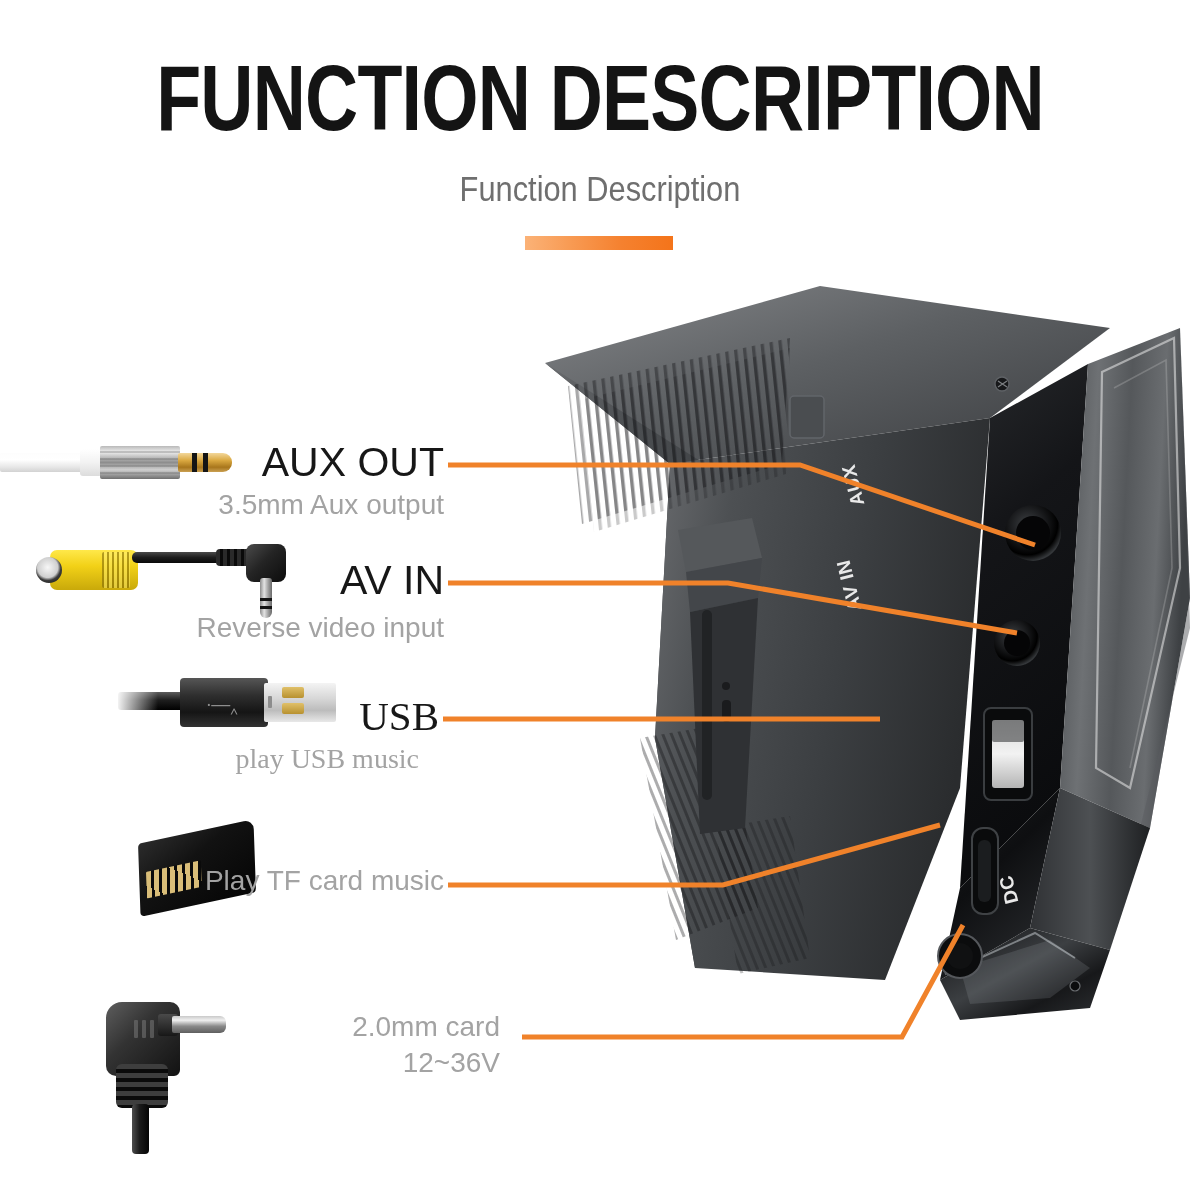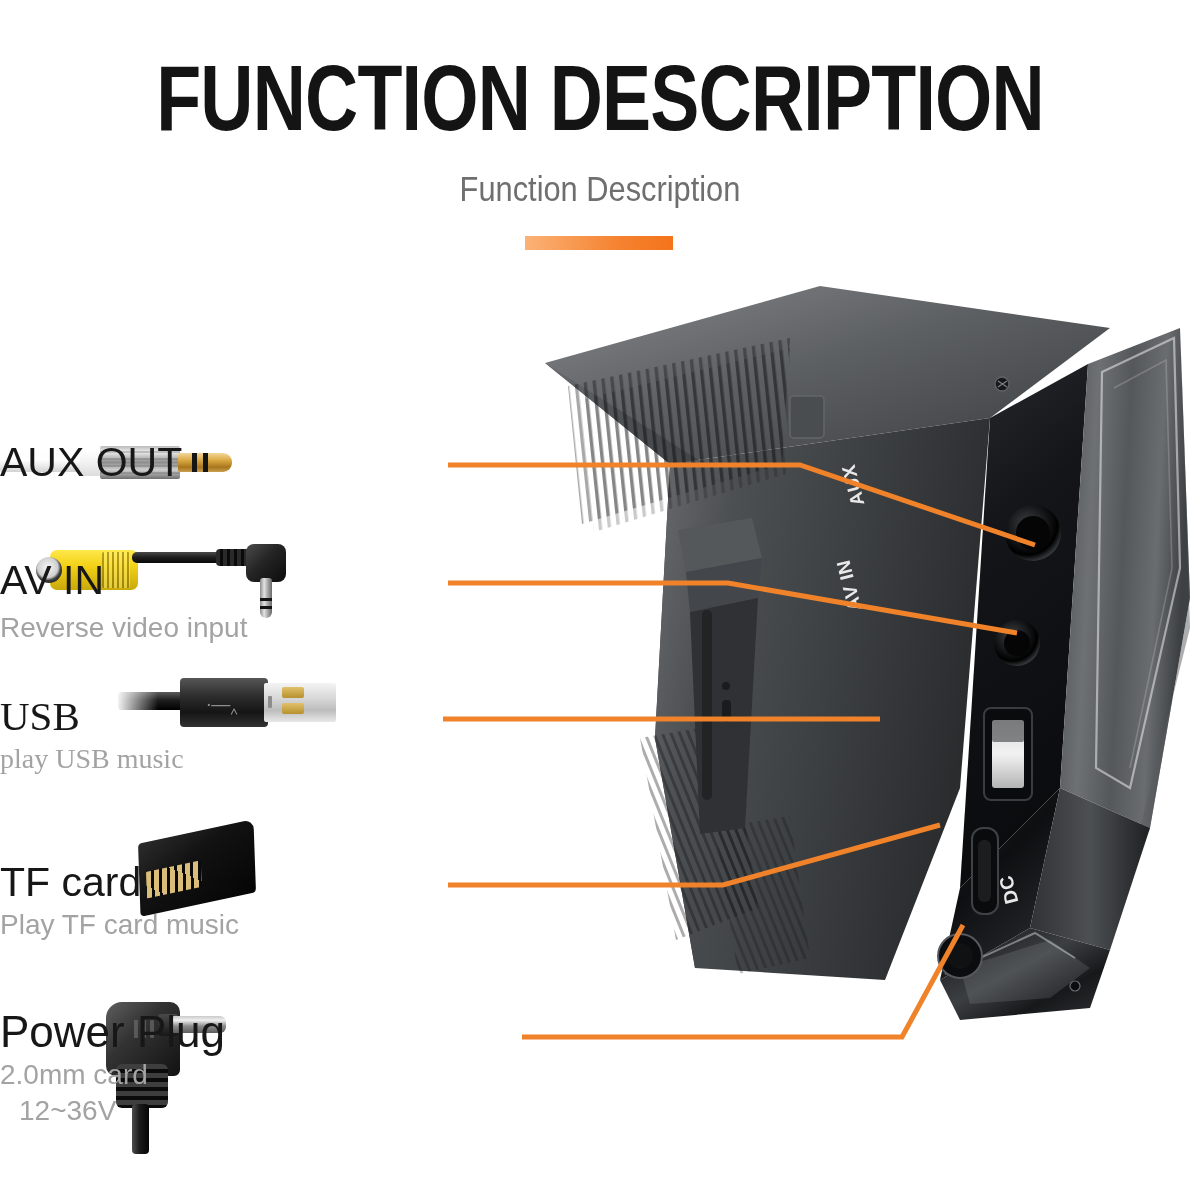"AUX OUT" .ta-right { text-align: none -> right }
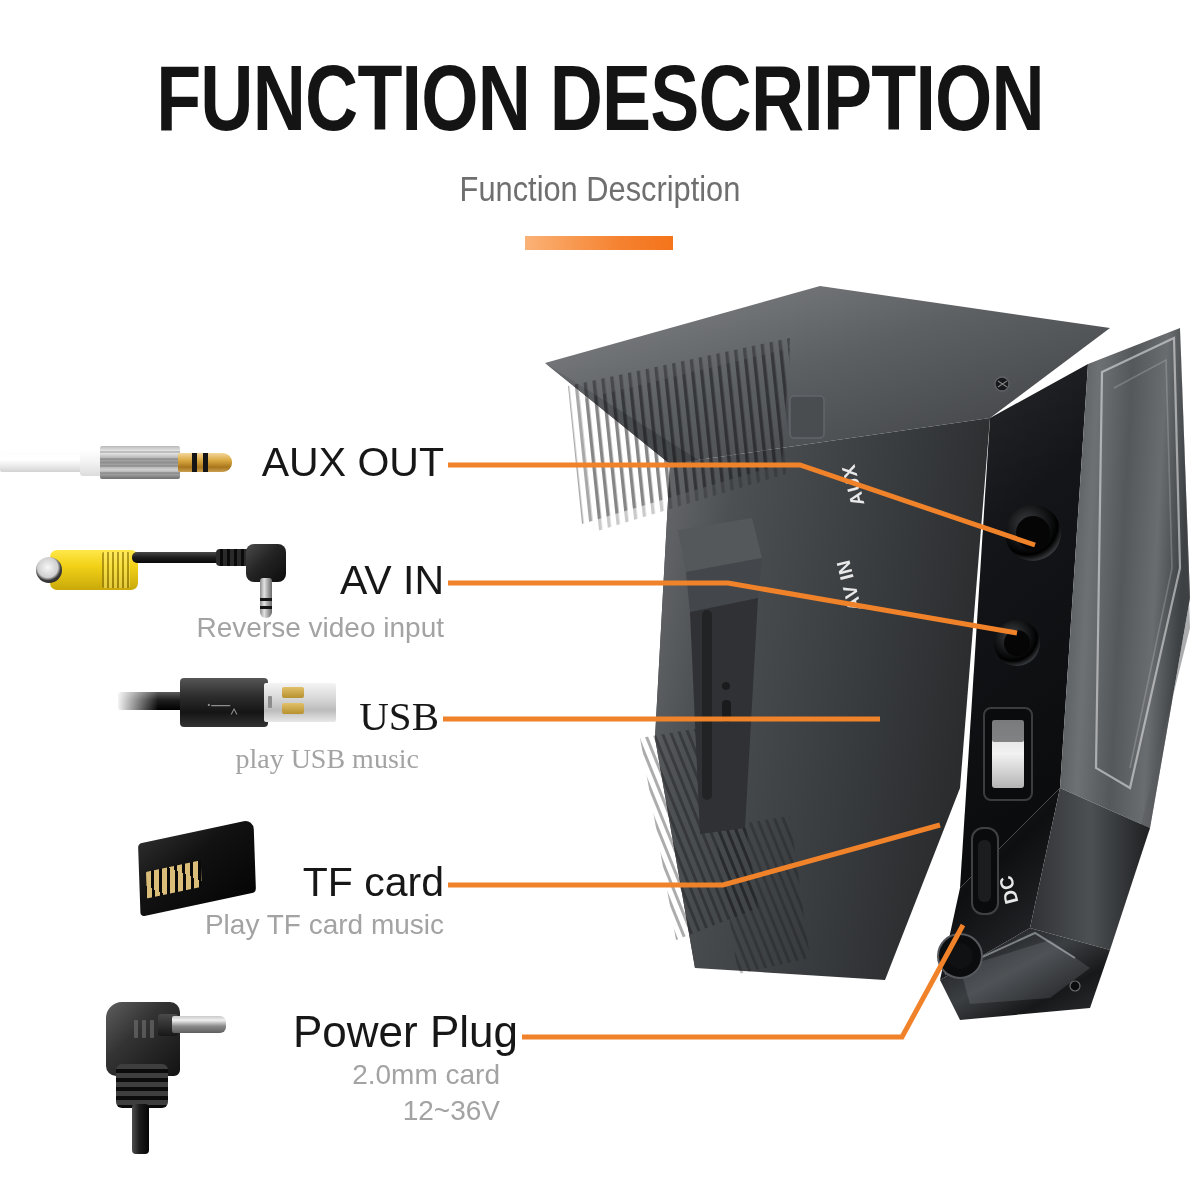"3.5mm Aux output" div.c-sub { html: none -> <div>3.5mm Aux output</div> }
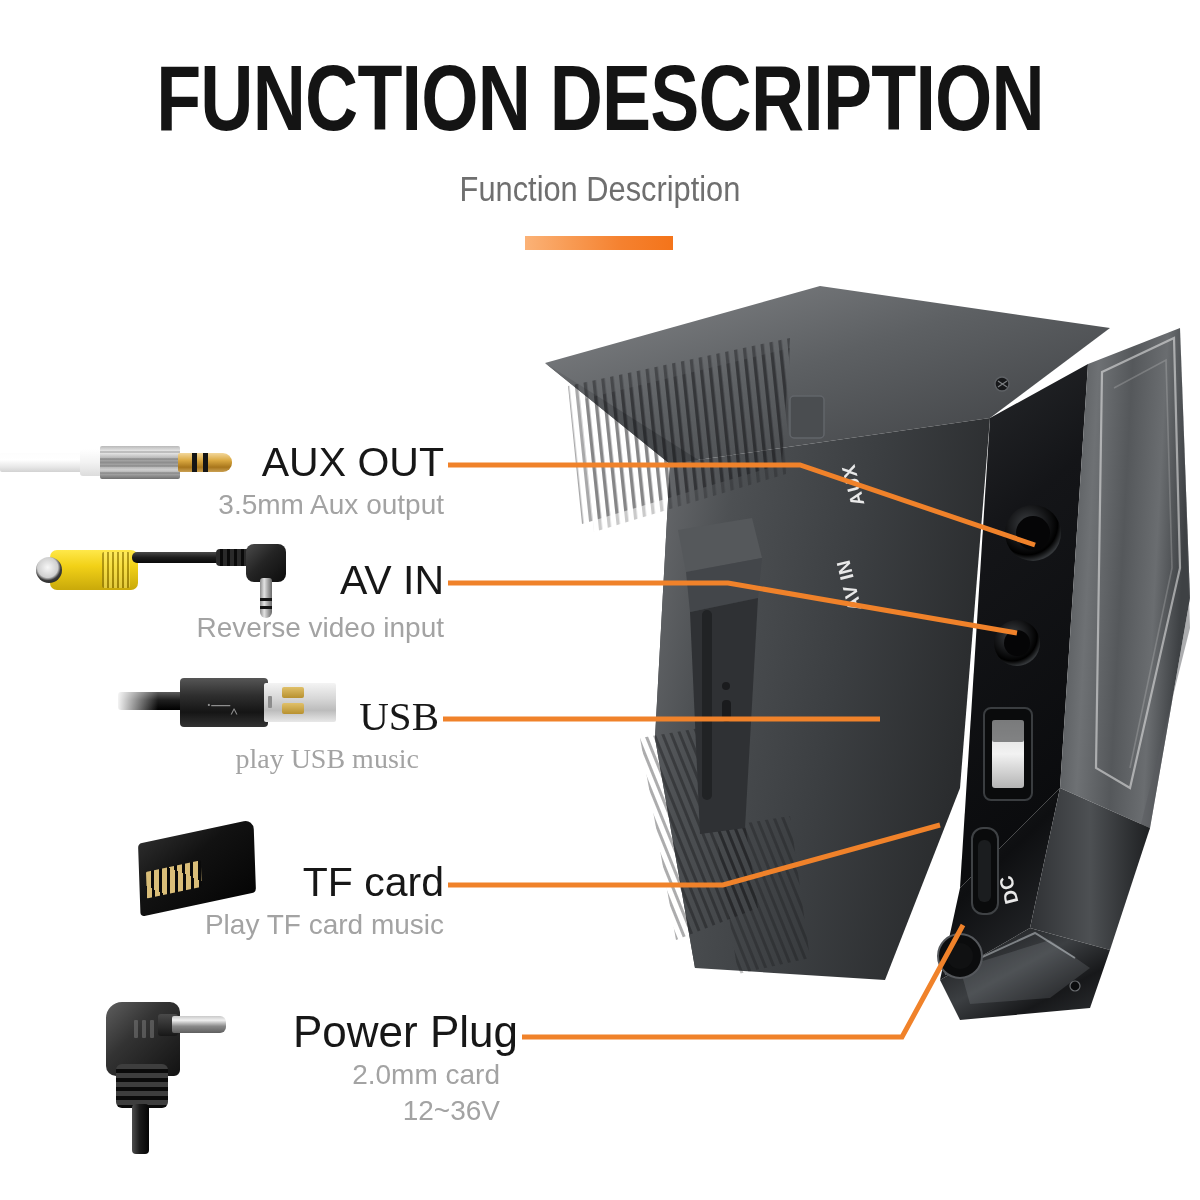"TF card" div.c-title { html: <div>TF card</div> -> none }
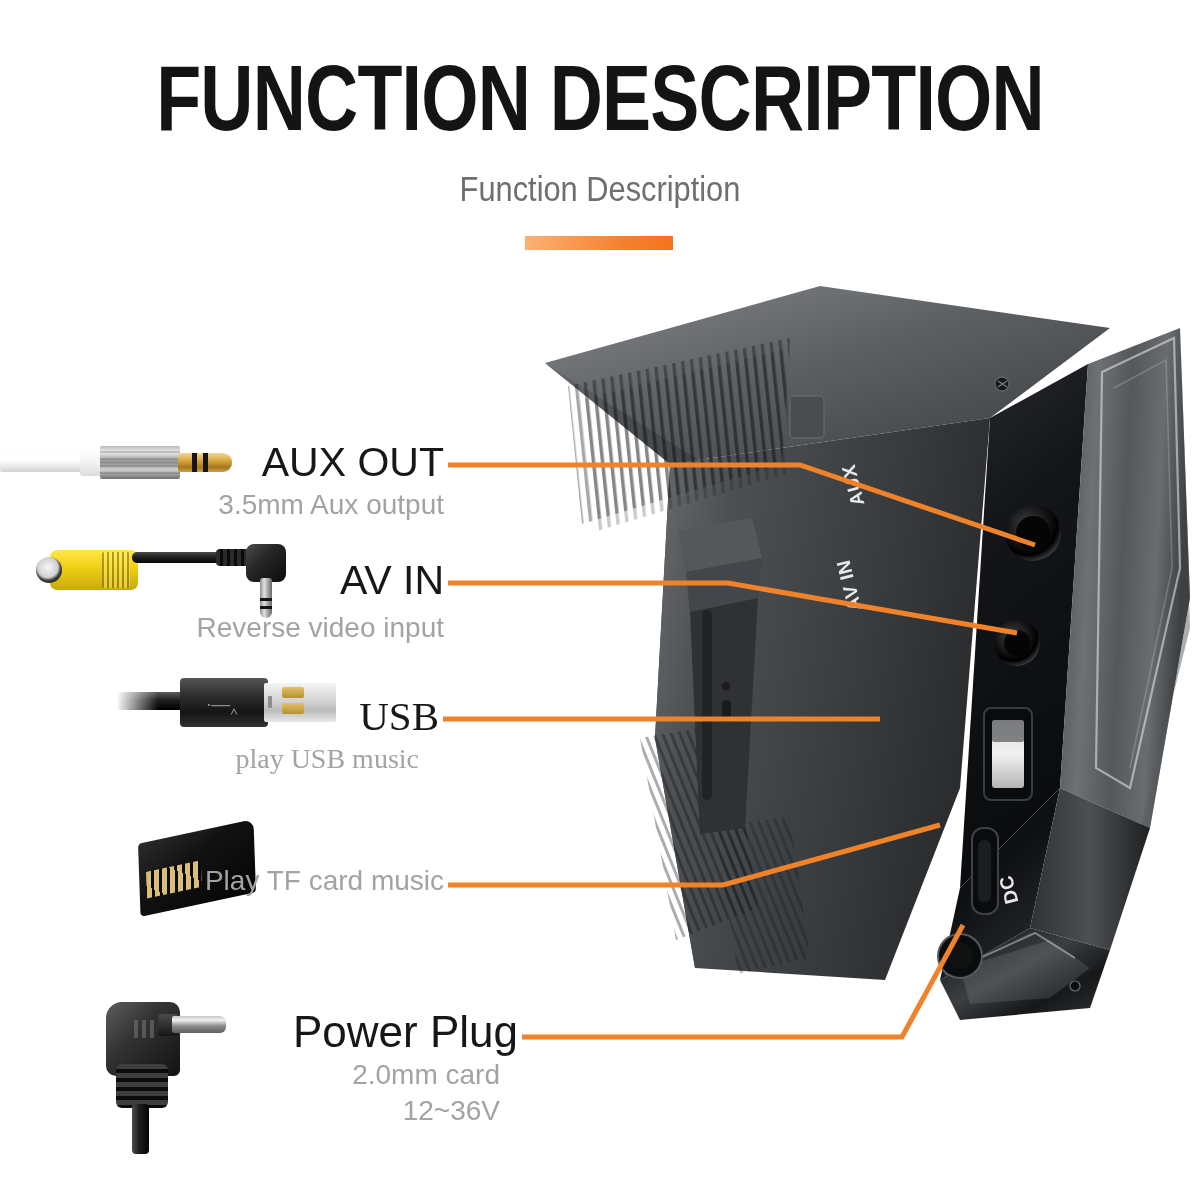"Power Plug" div.c-title { html: <div>Power Plug</div> -> none }
